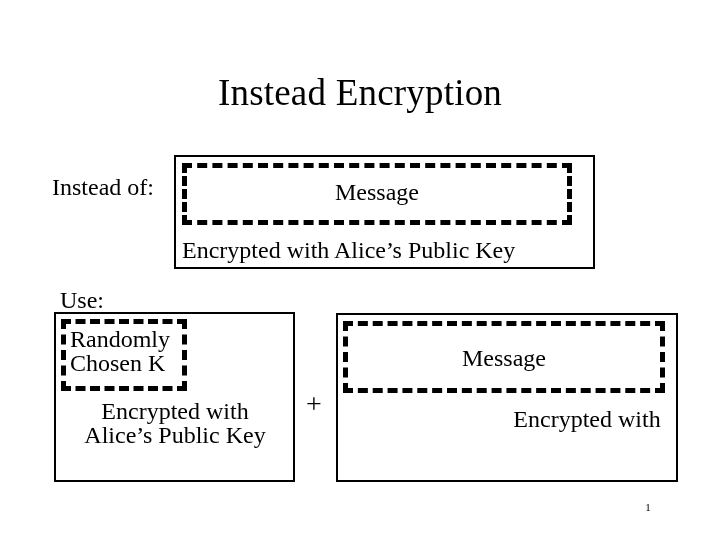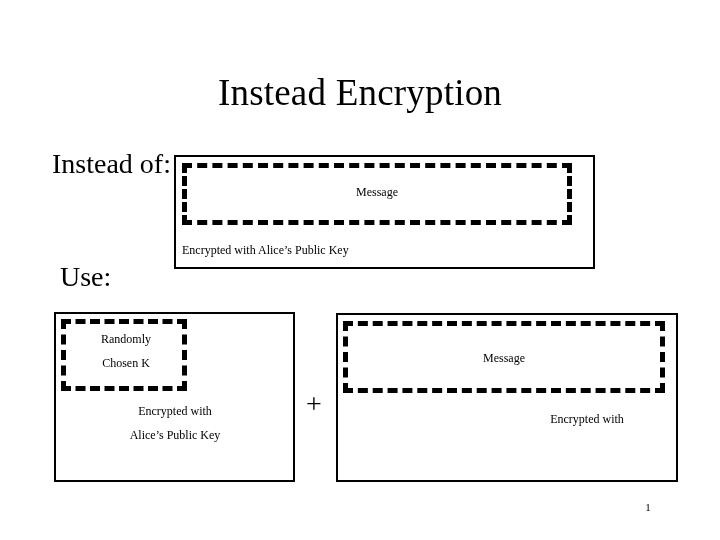"Instead of:" .label { font-size: 28px -> 24px; margin-top: none -> 23px }
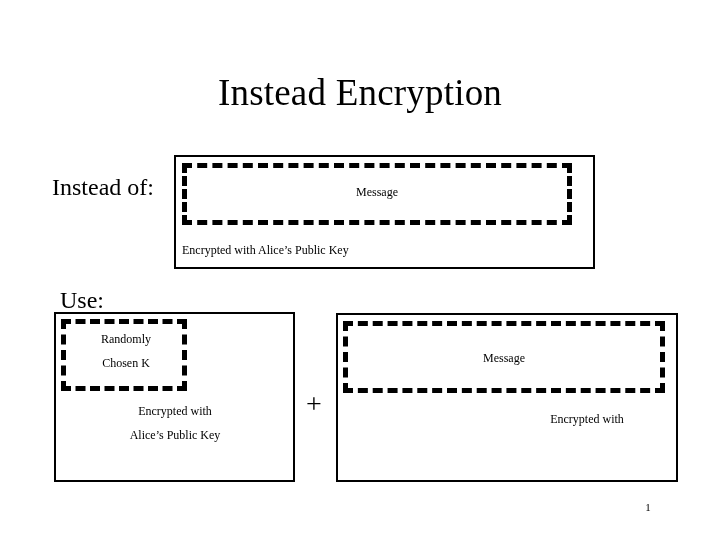"Message" .boxtext { font-size: 12px -> 24px }
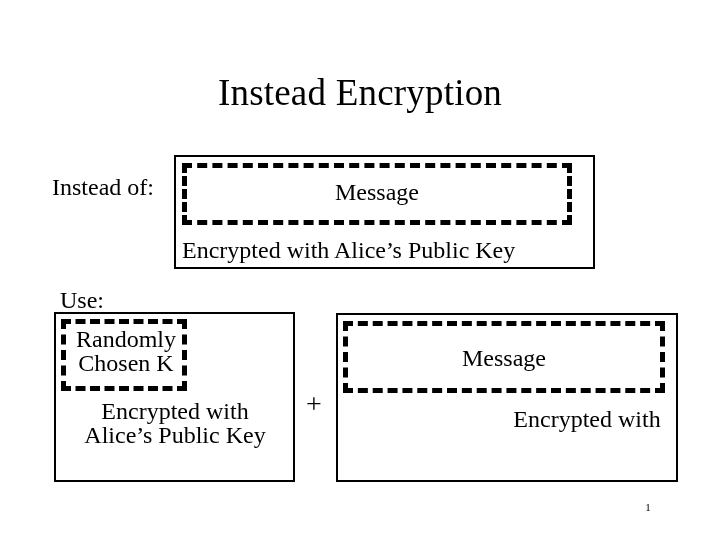"Randomly" #bl-key { text-align: center -> left }
